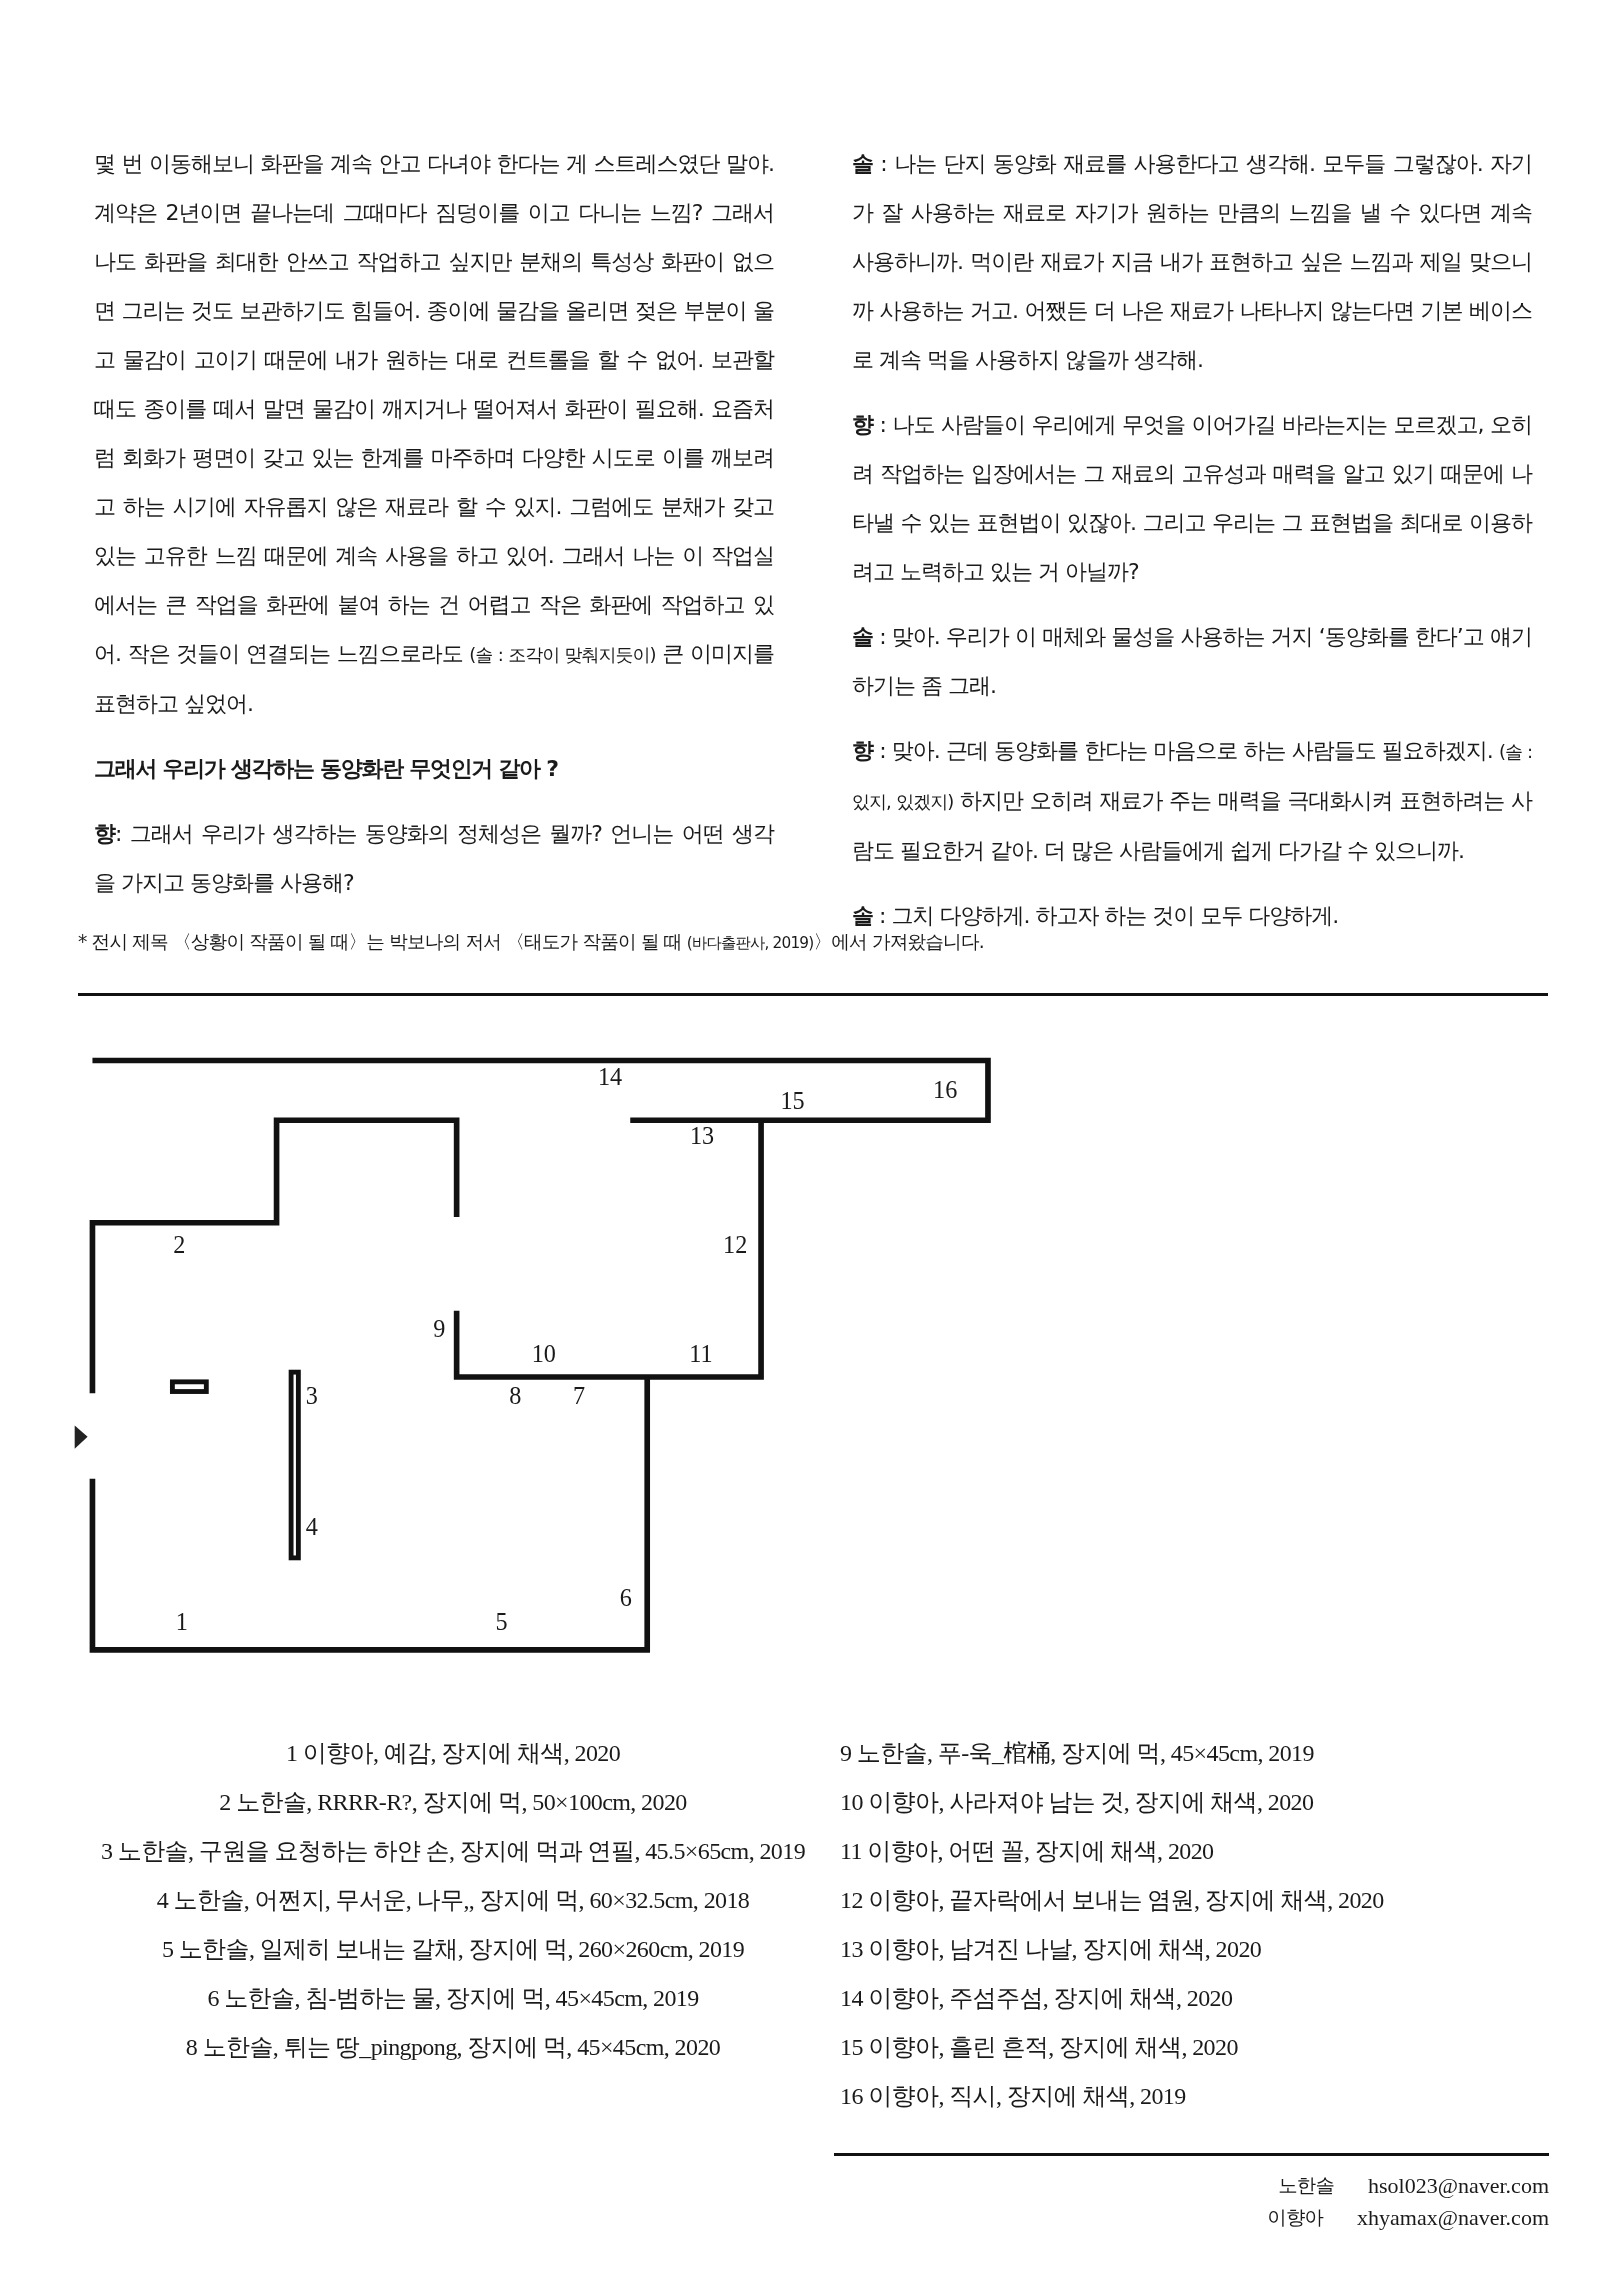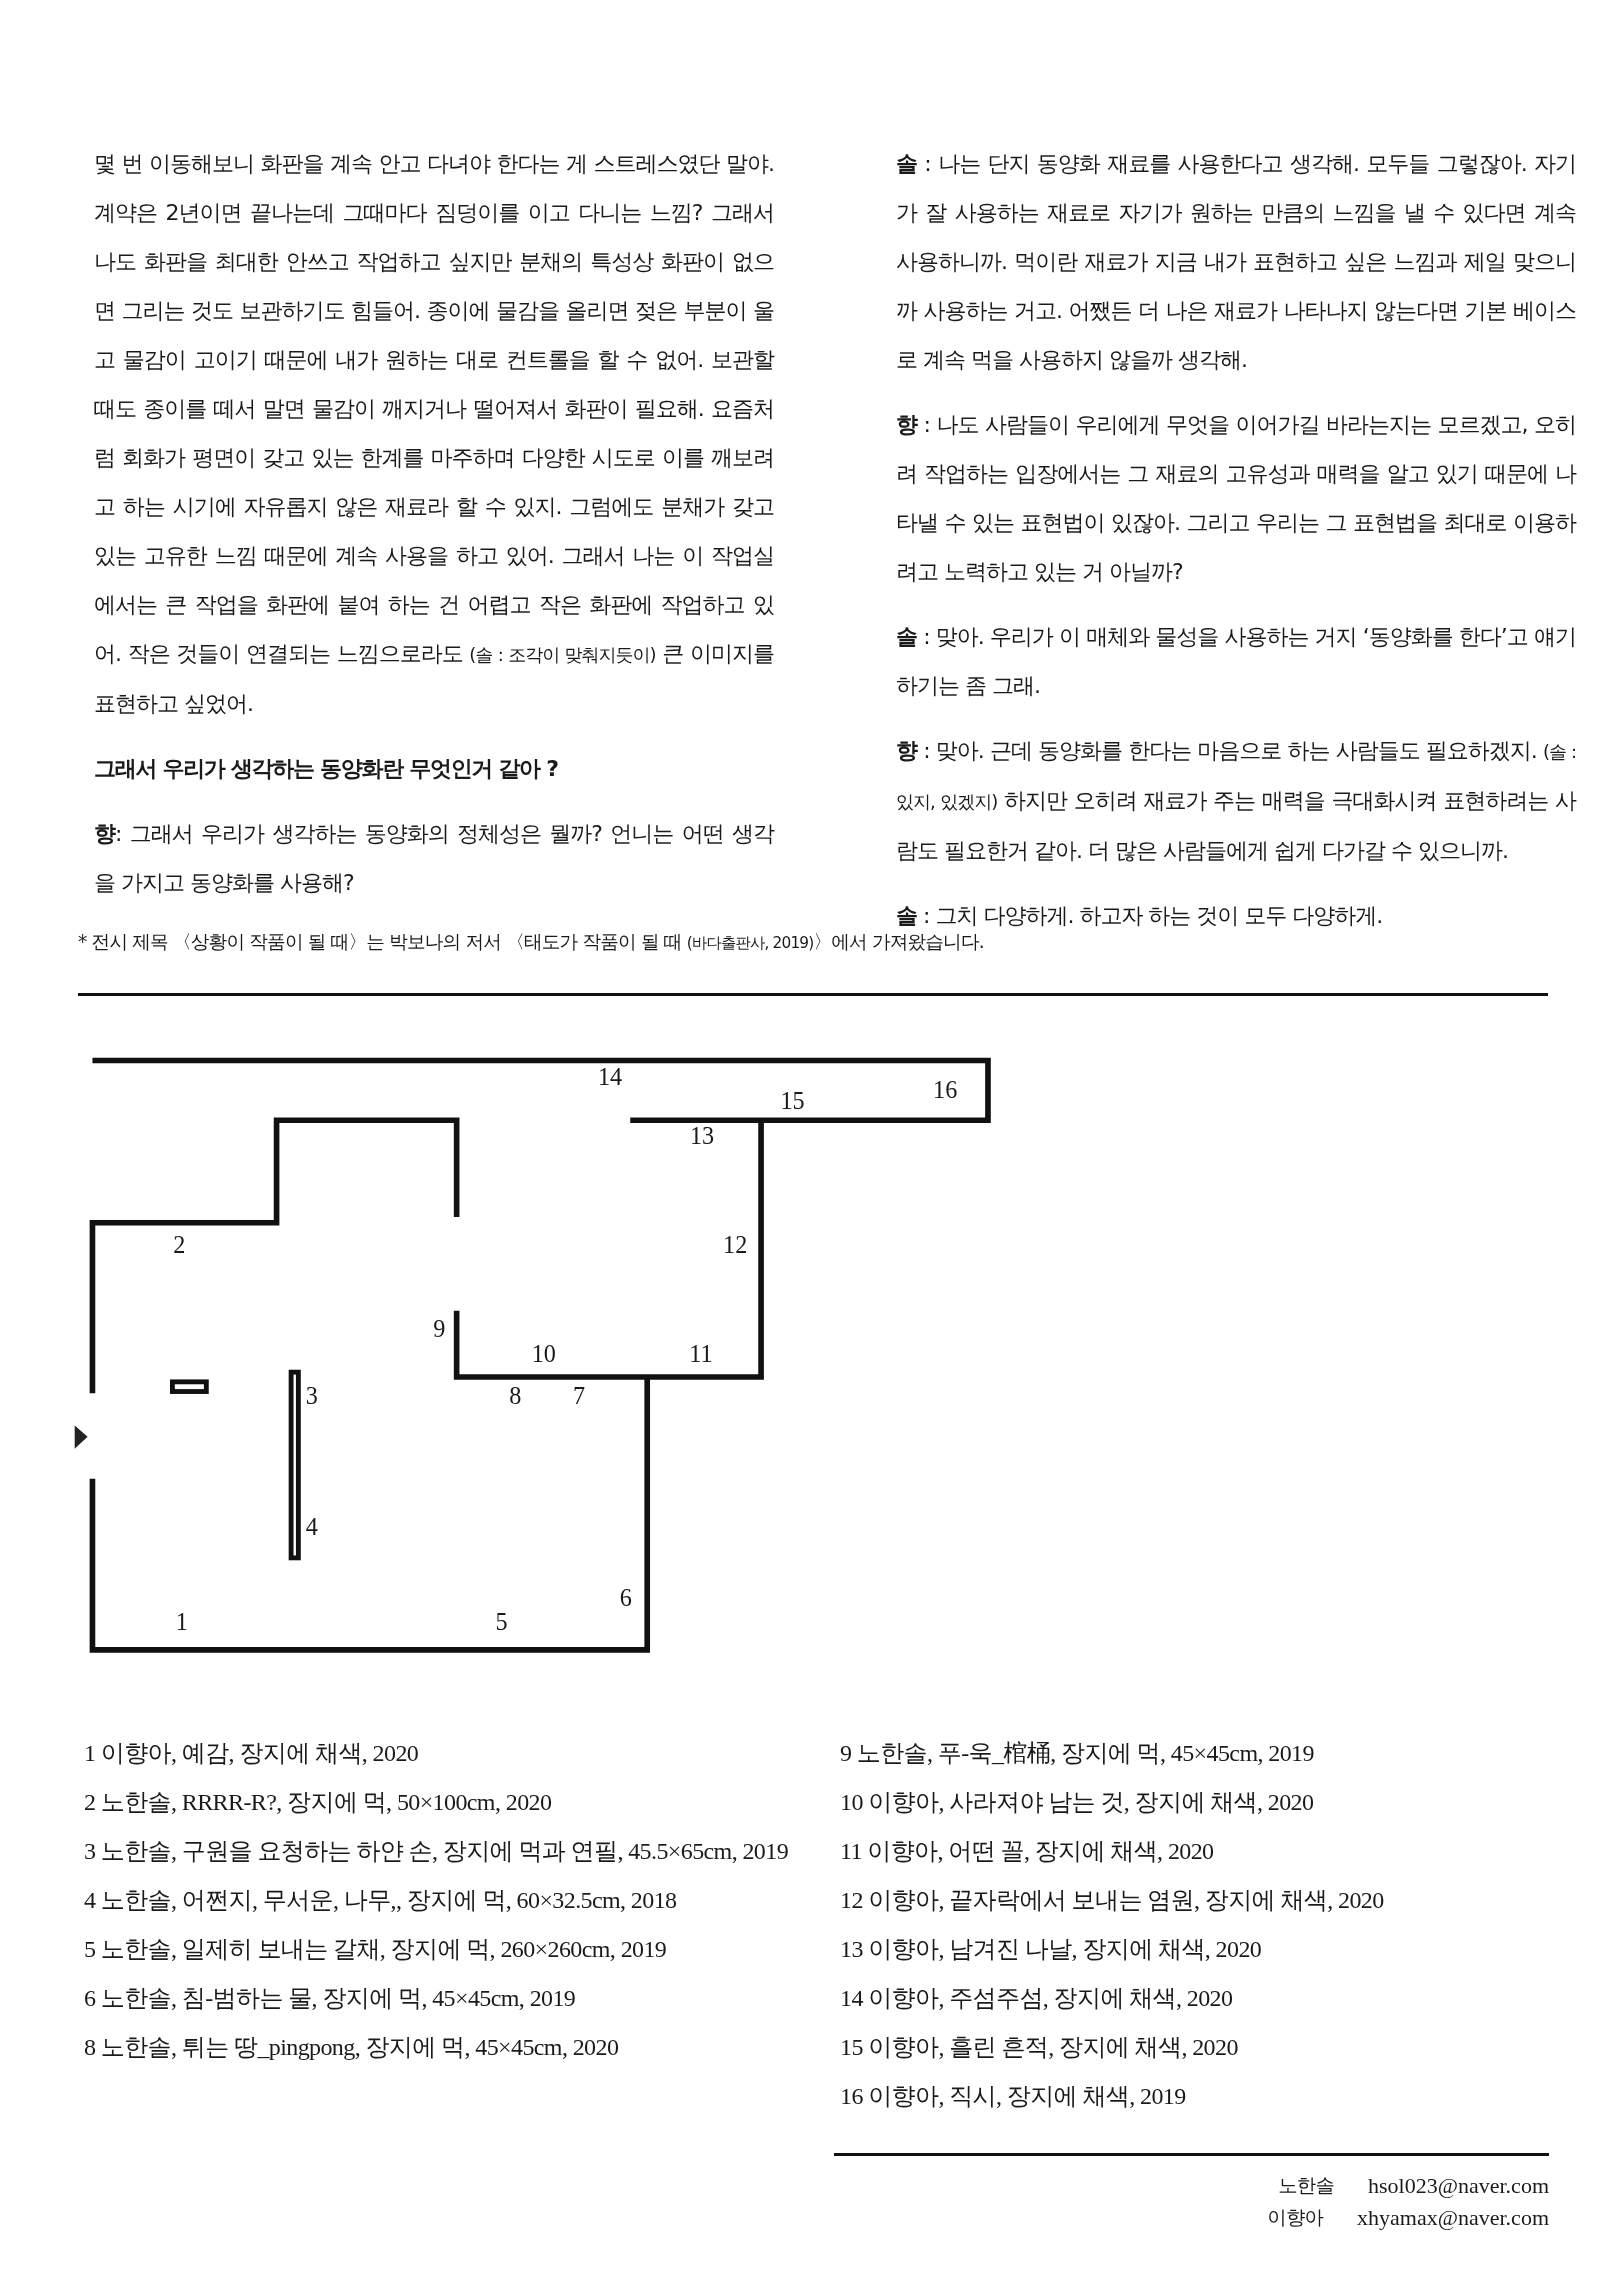"솔 : 나는 단지 동양화" #col-right { left: 880px -> 836px }
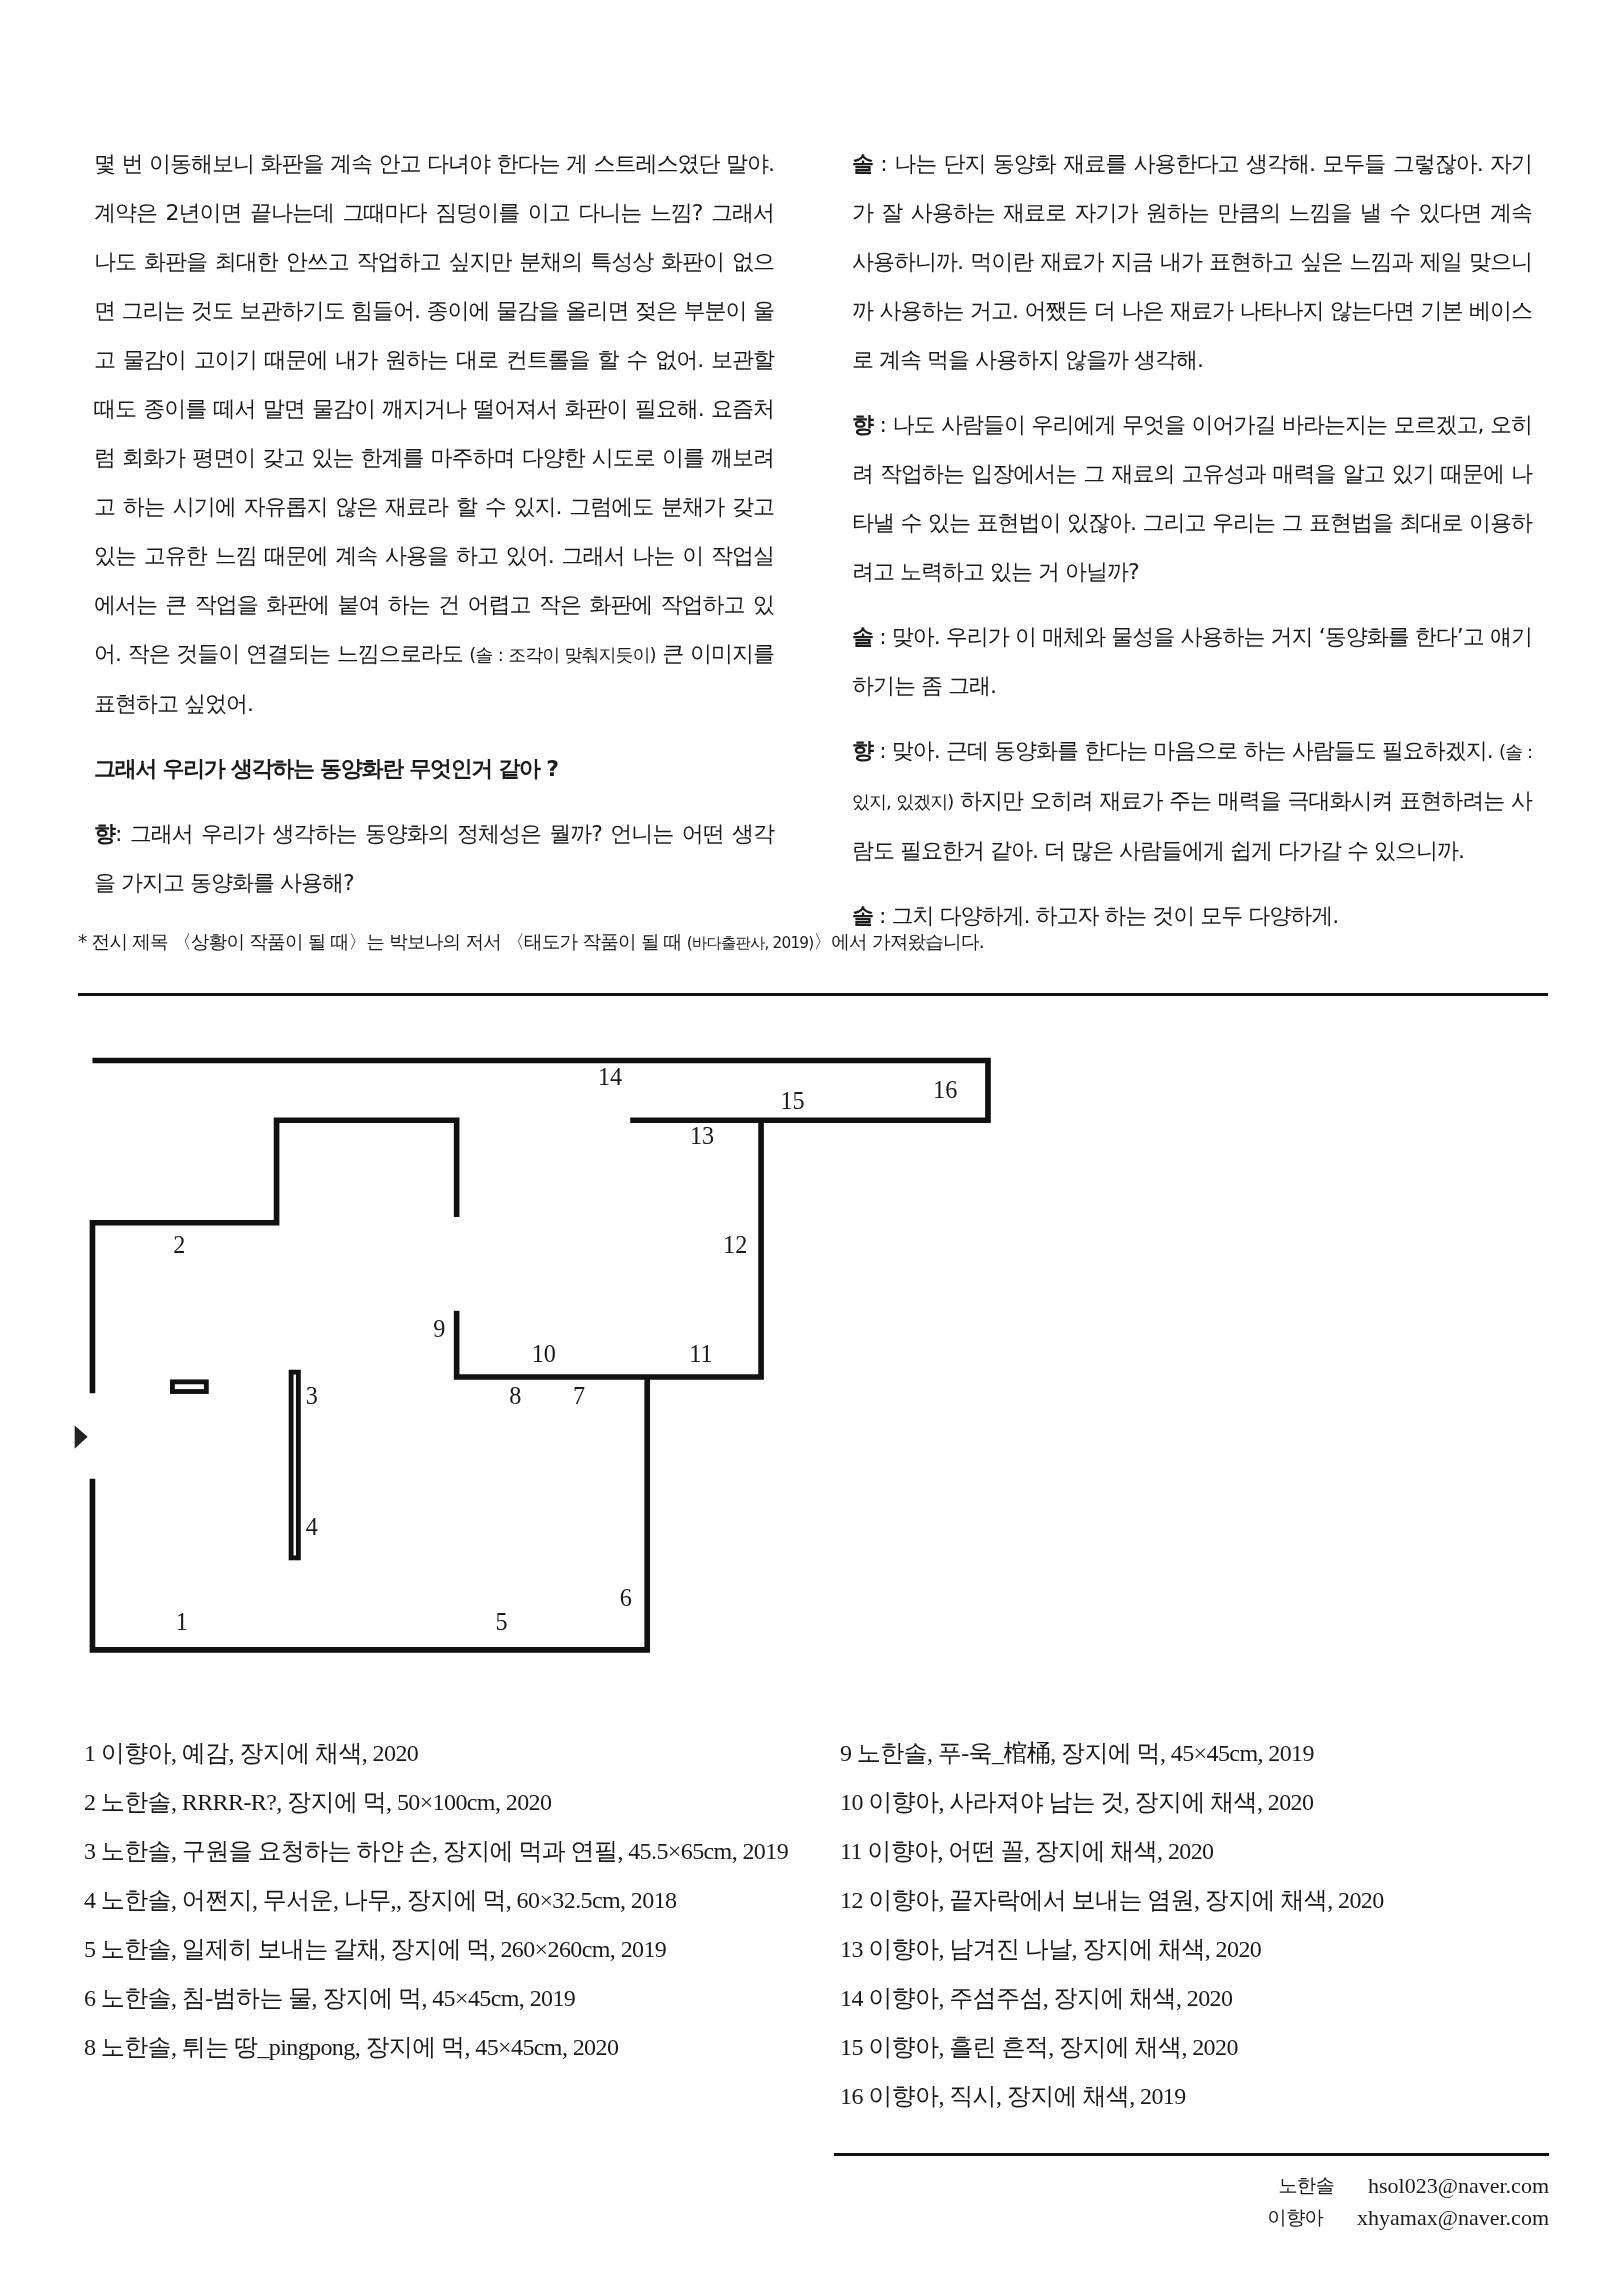"1 이향아, 예감, 장지에 채색," #list-left { left: 84px -> 101px; text-align: none -> center }
